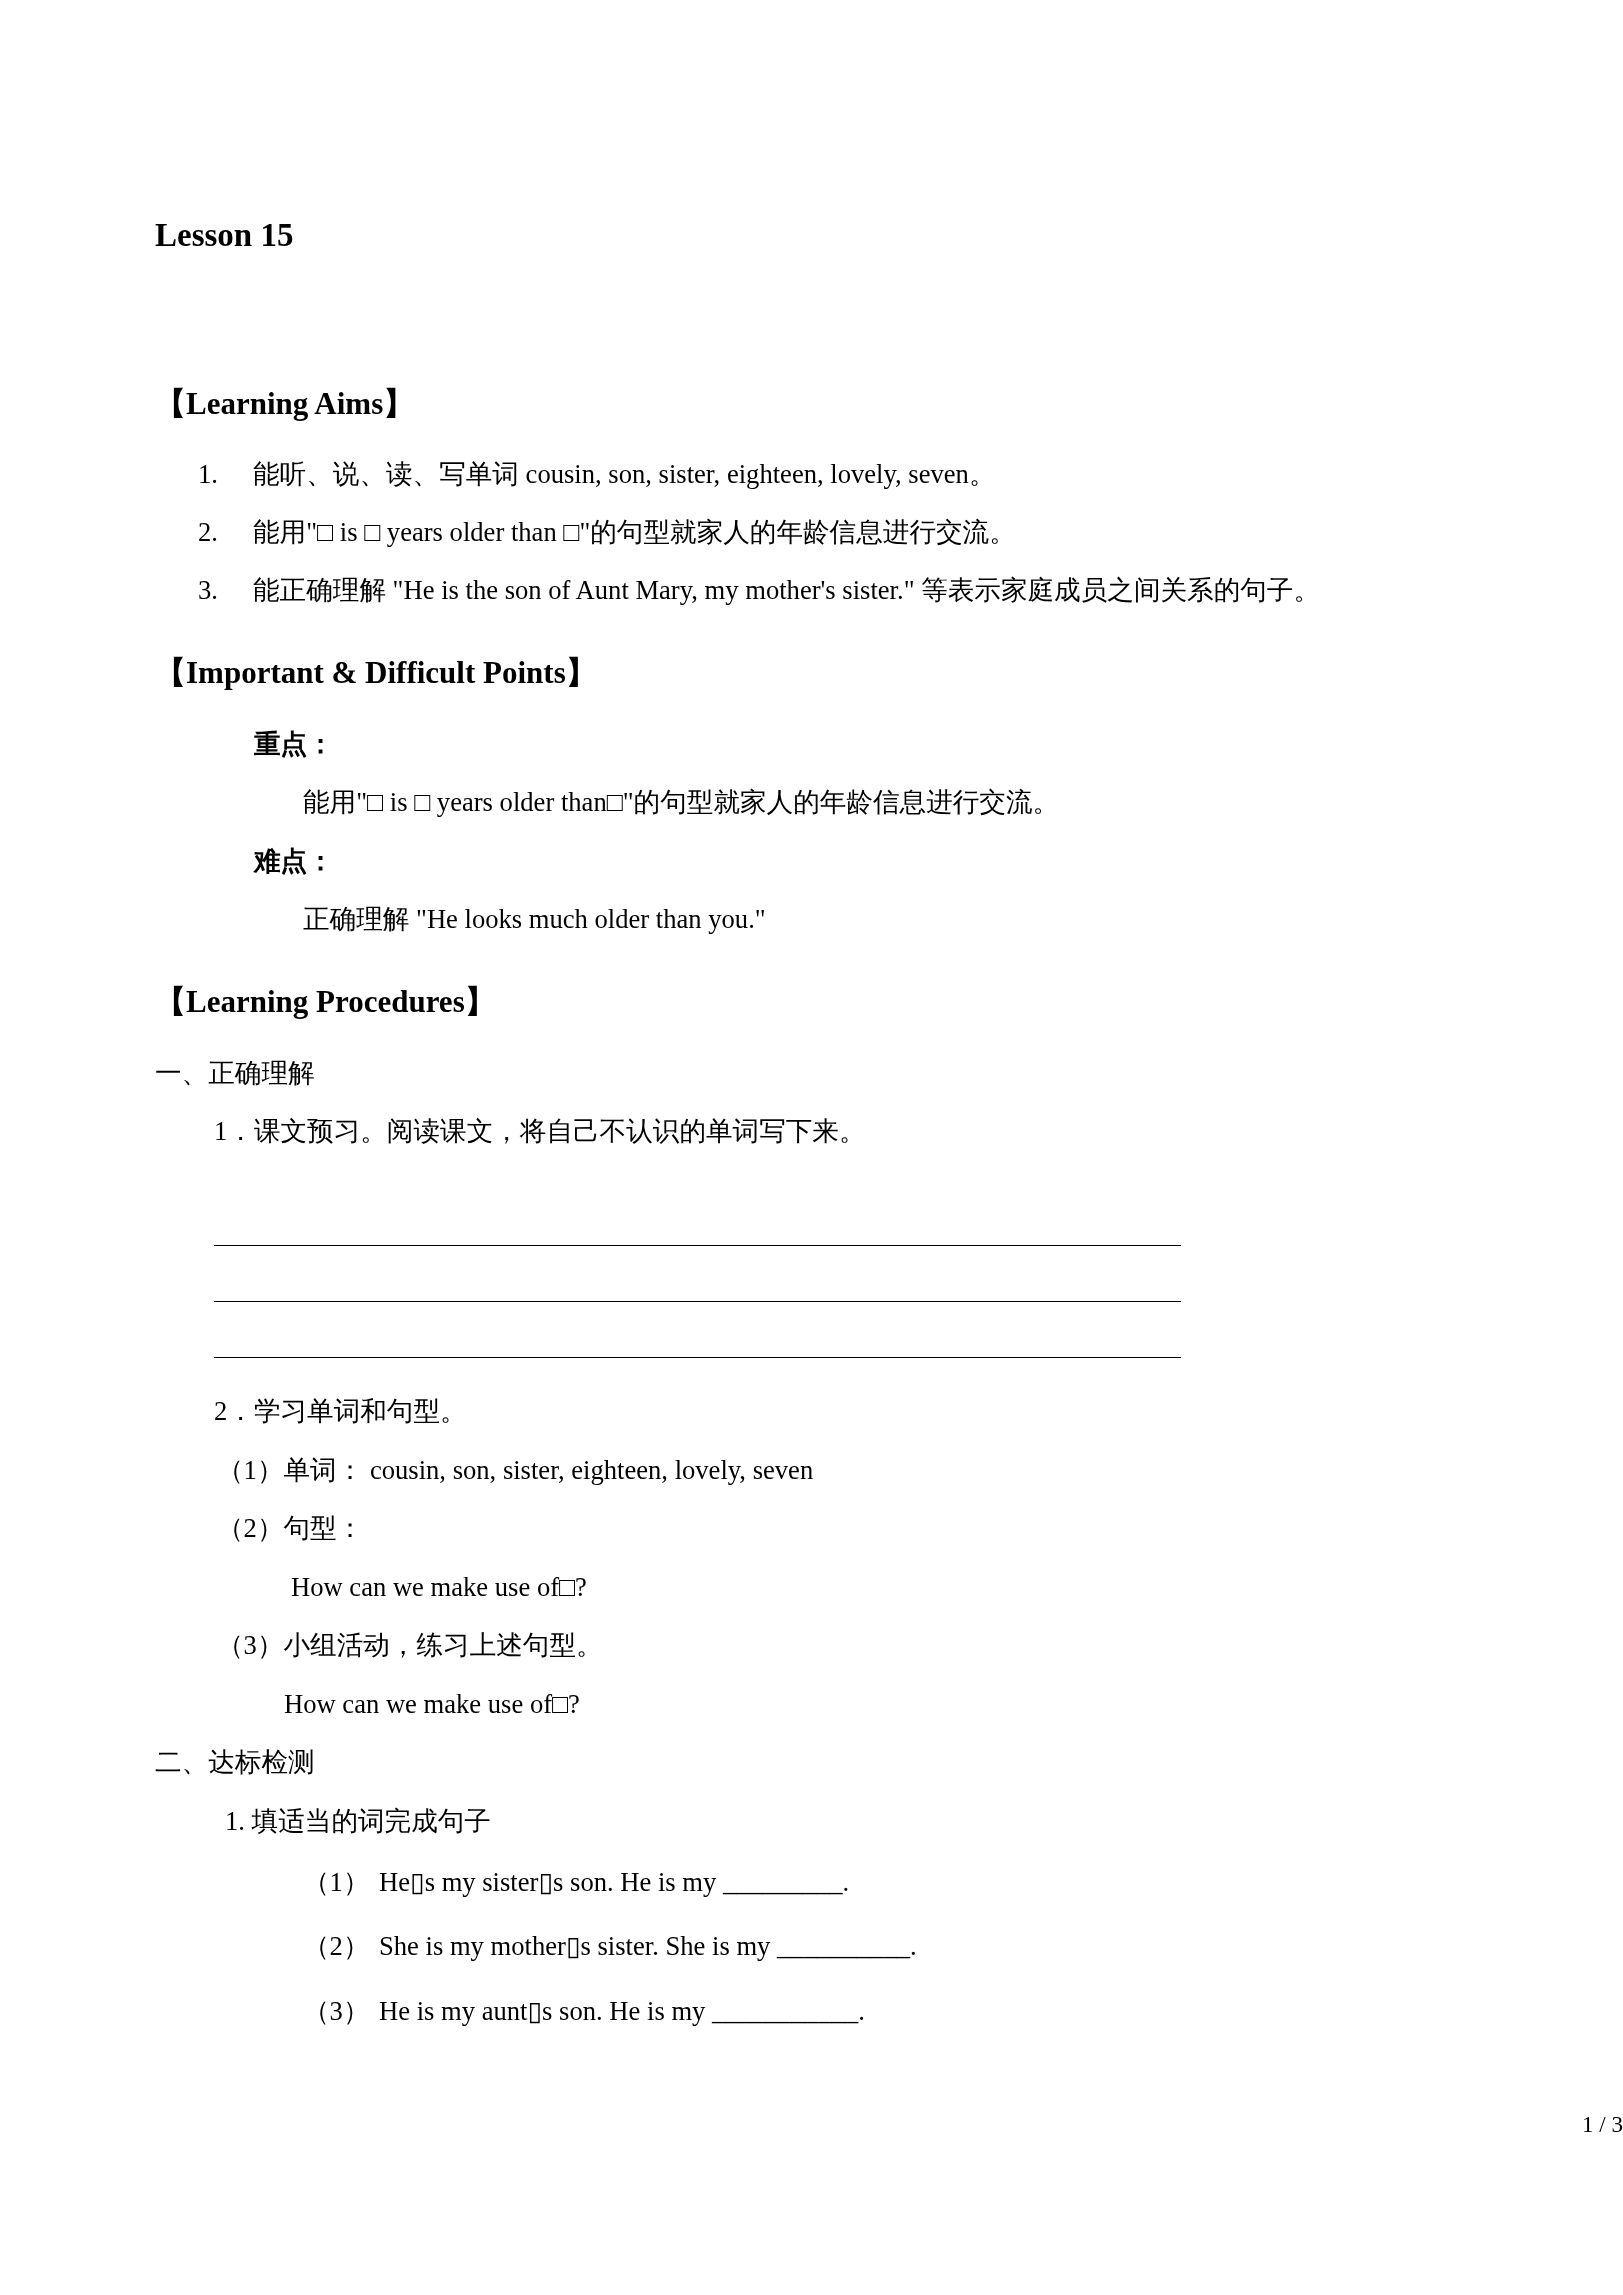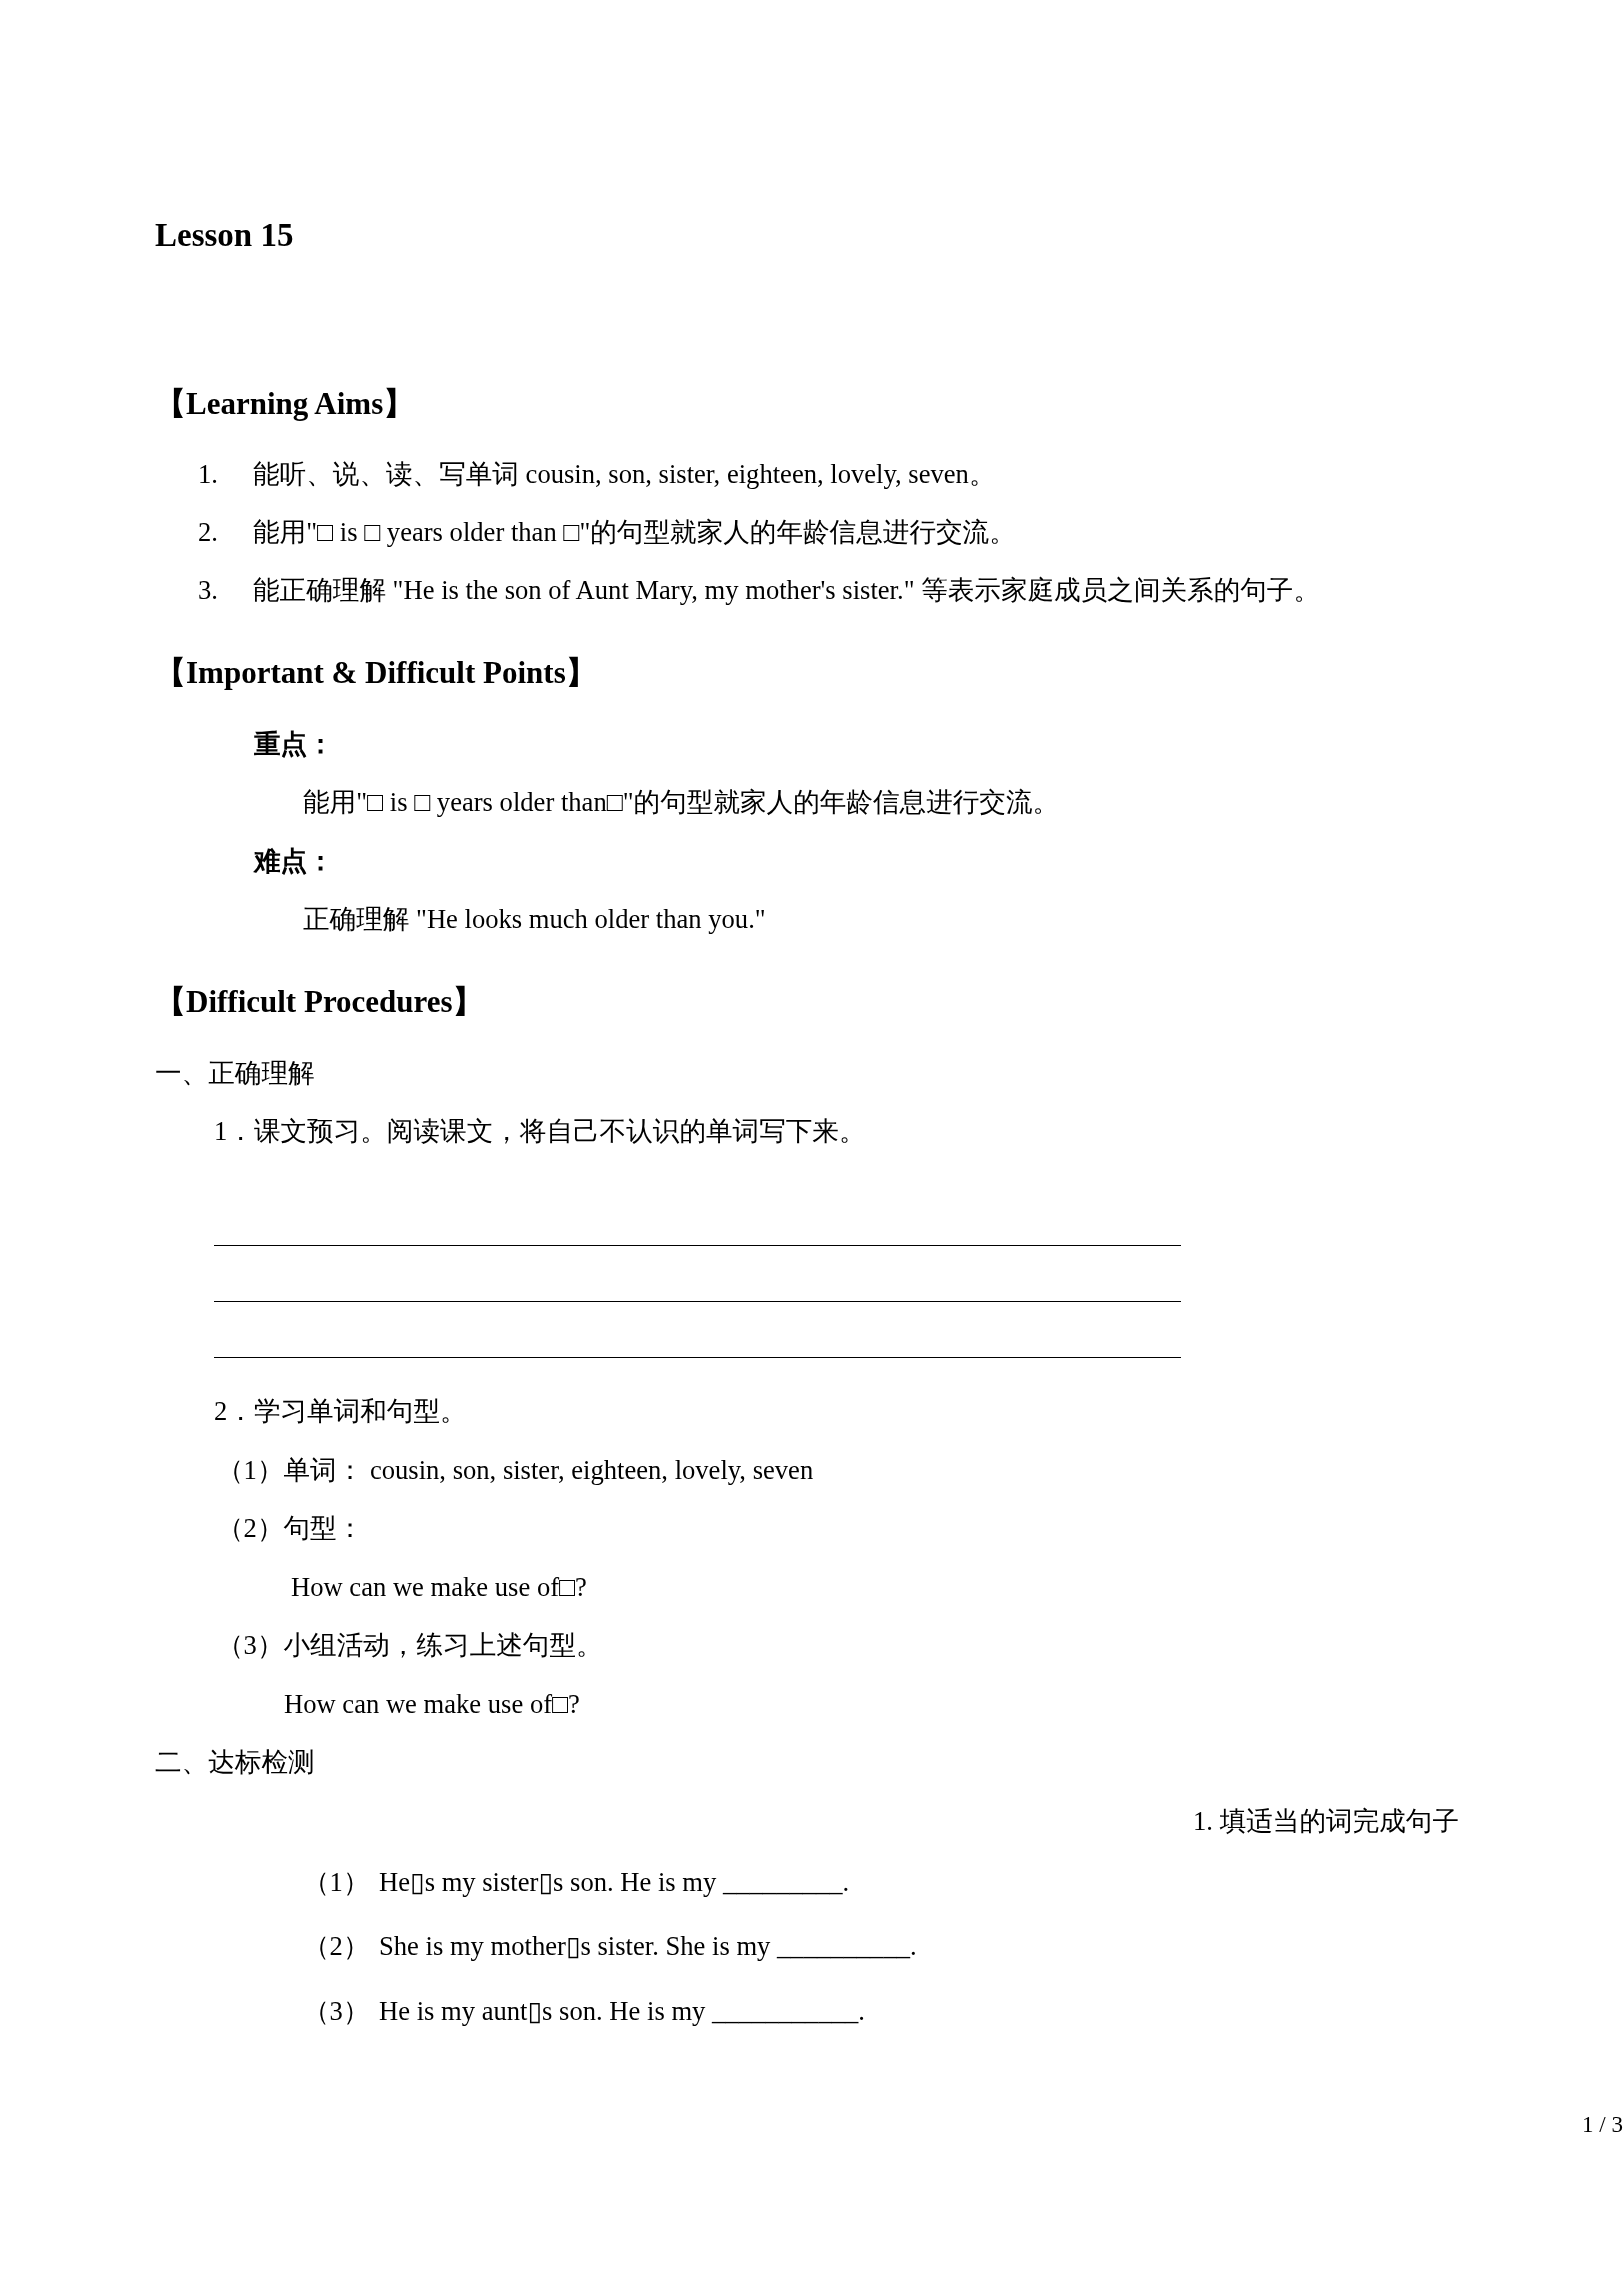"【Difficult Procedures】" h2.section-heading { text: Difficult -> Learning }
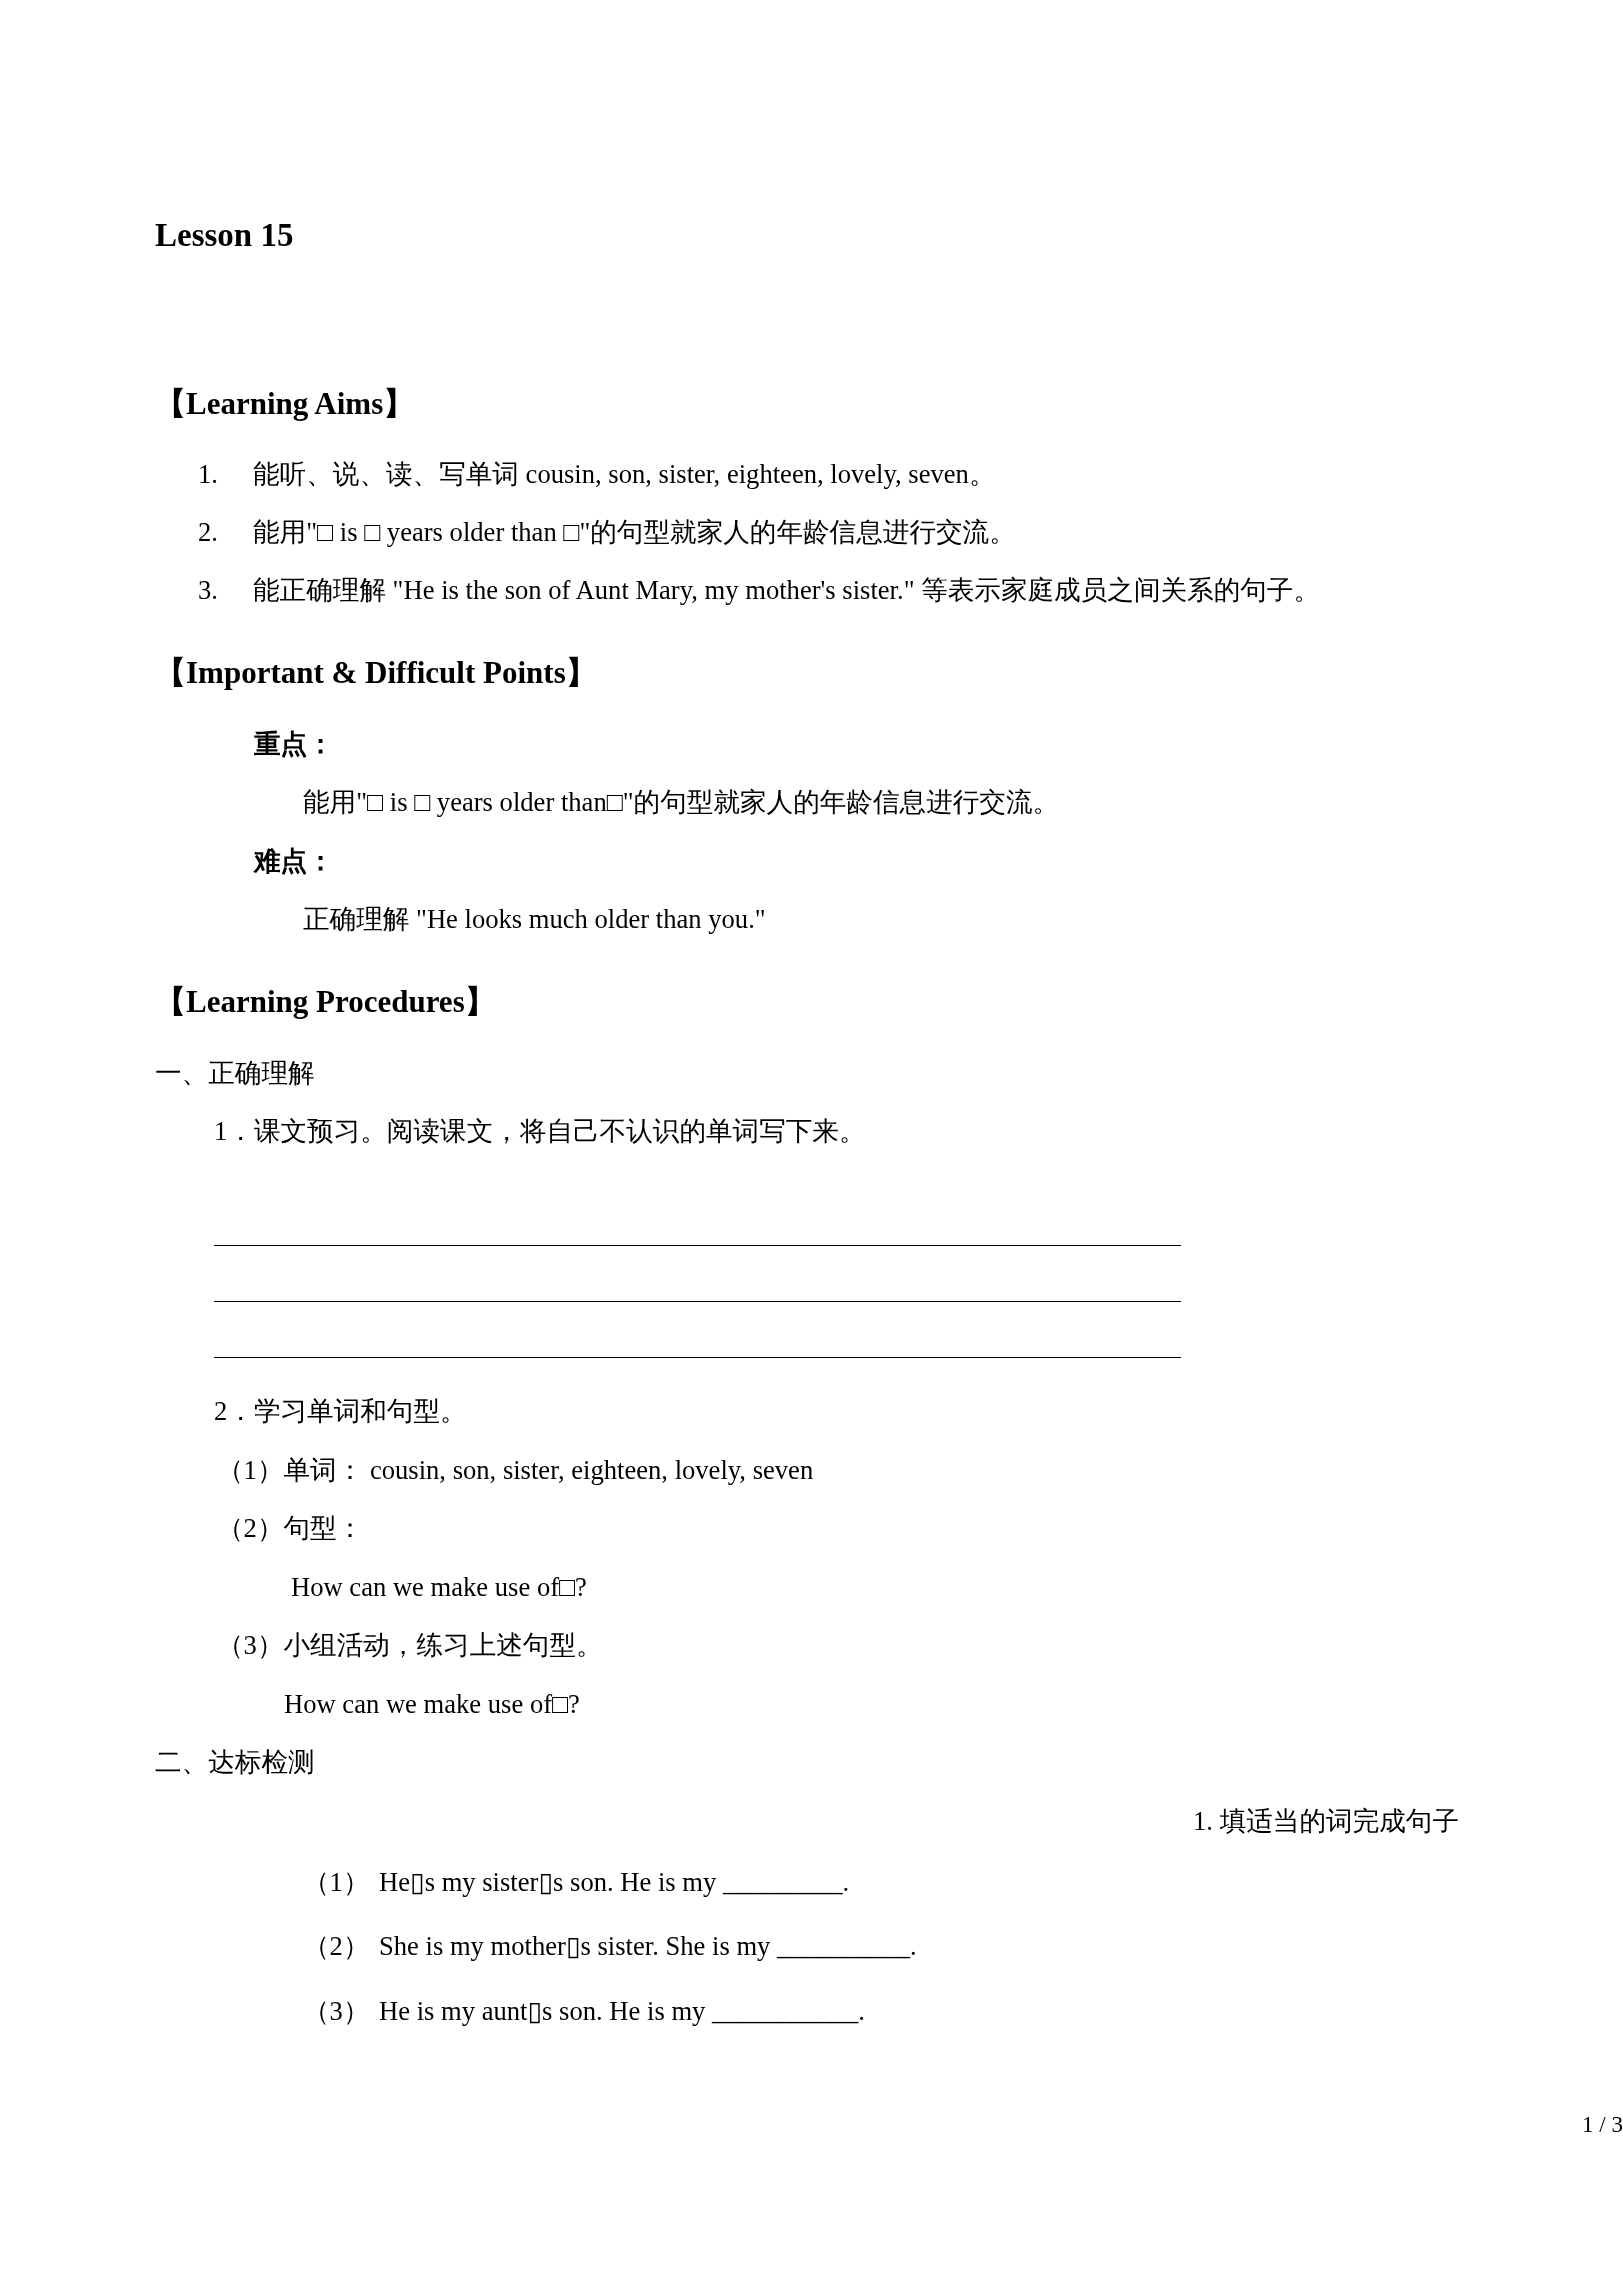"1. 填适当的词完成句子" .ml-102 { text-align: right -> none }
